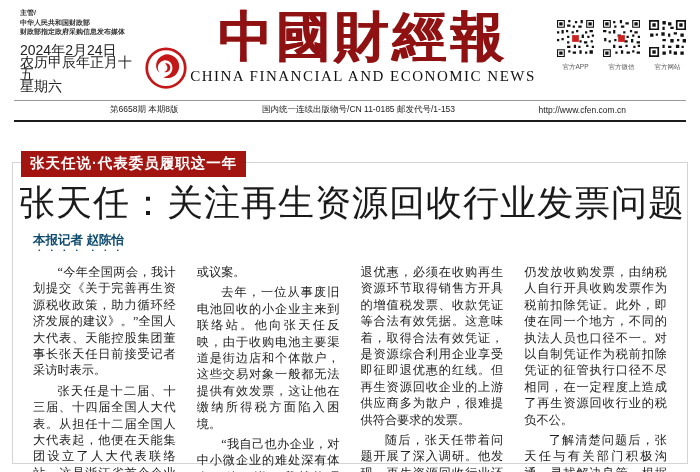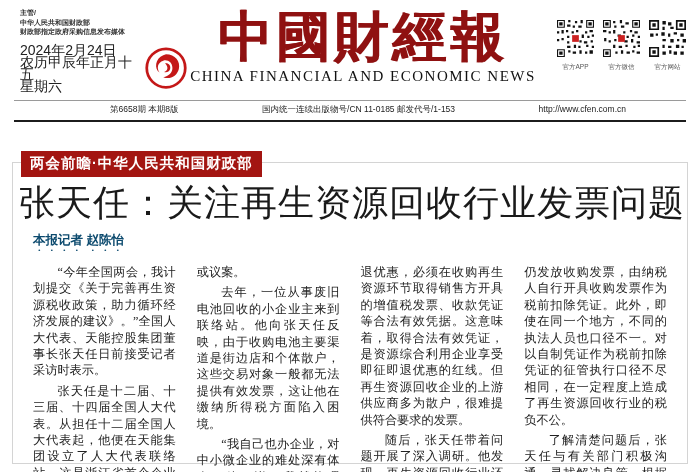"第6658期 本期8版" .info-bar { align-items: flex-start -> center }
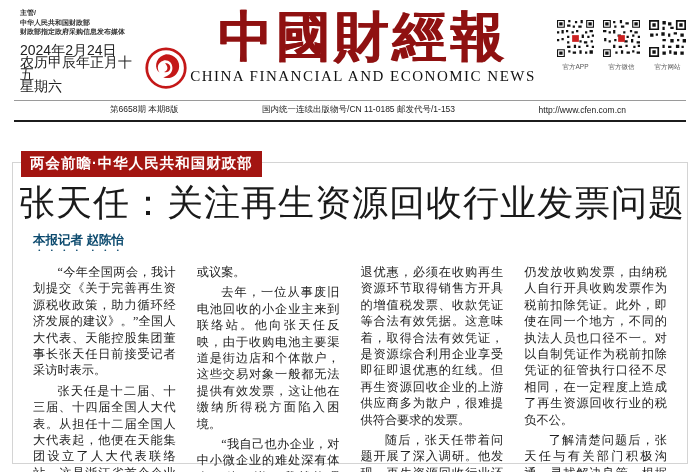"两会前瞻·中华人民共和国财政部" div.kicker { text: 两会前瞻·中华人民共和国财政部 -> 张天任说·代表委员履职这一年 }
